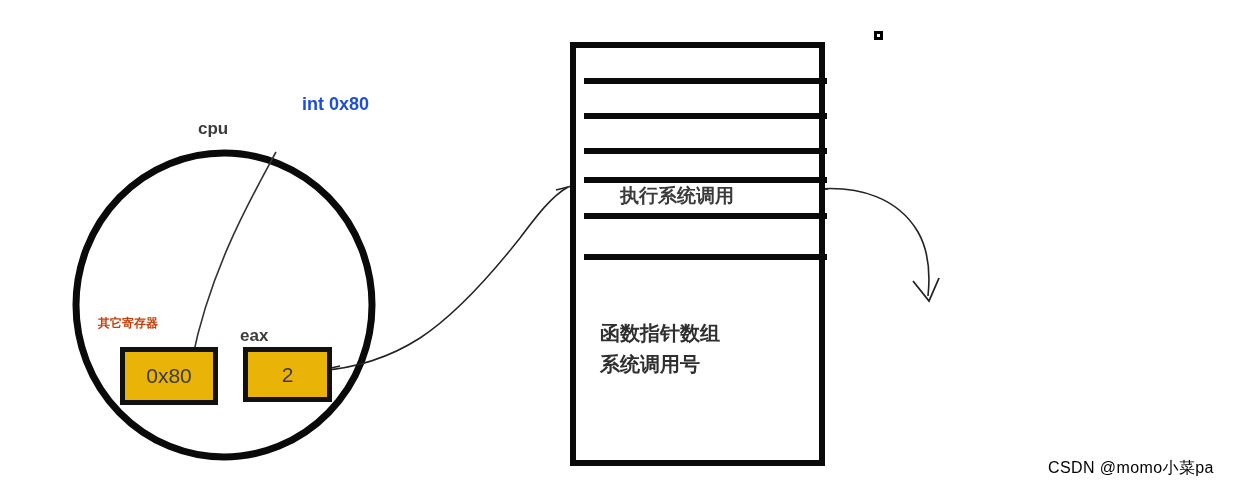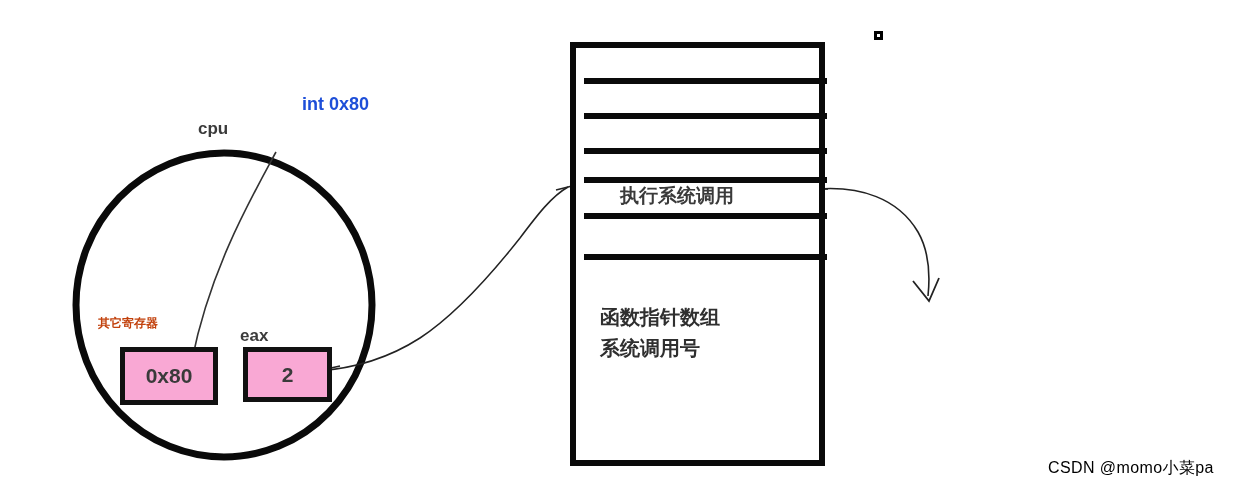"函数指针数组" #mem-body { top: 208px -> 224px }
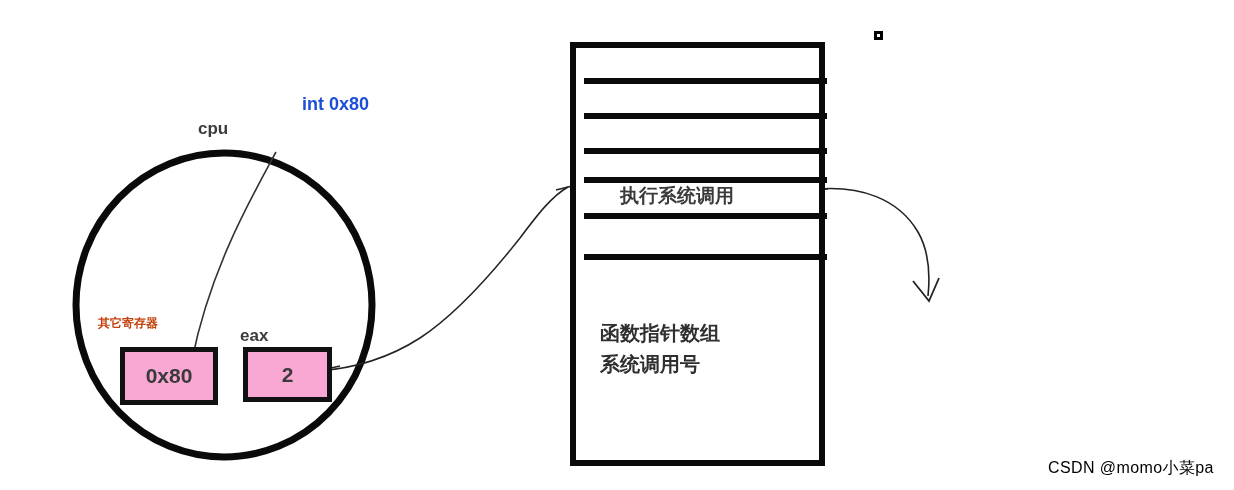"0x80" .reg-box { background: #f9a8d4 -> #eab308; font-weight: bold -> normal }
